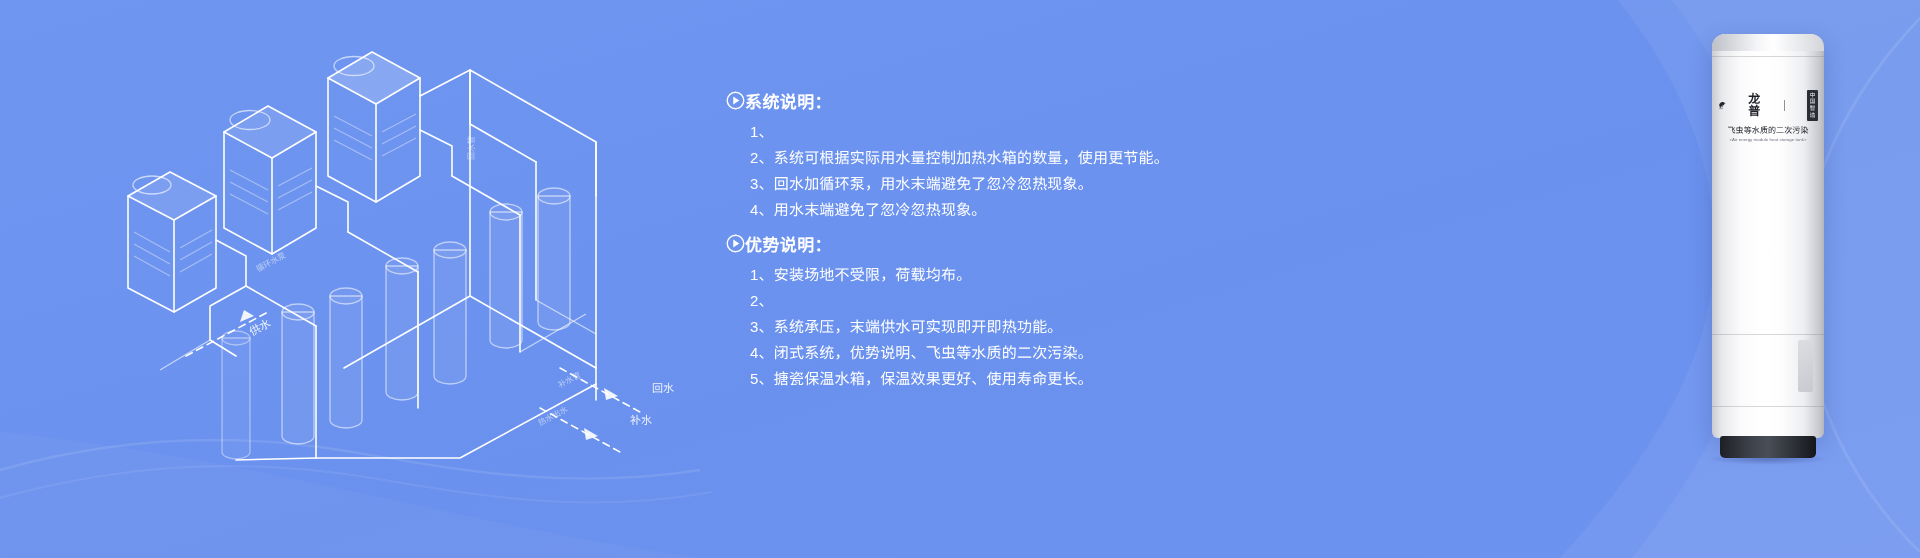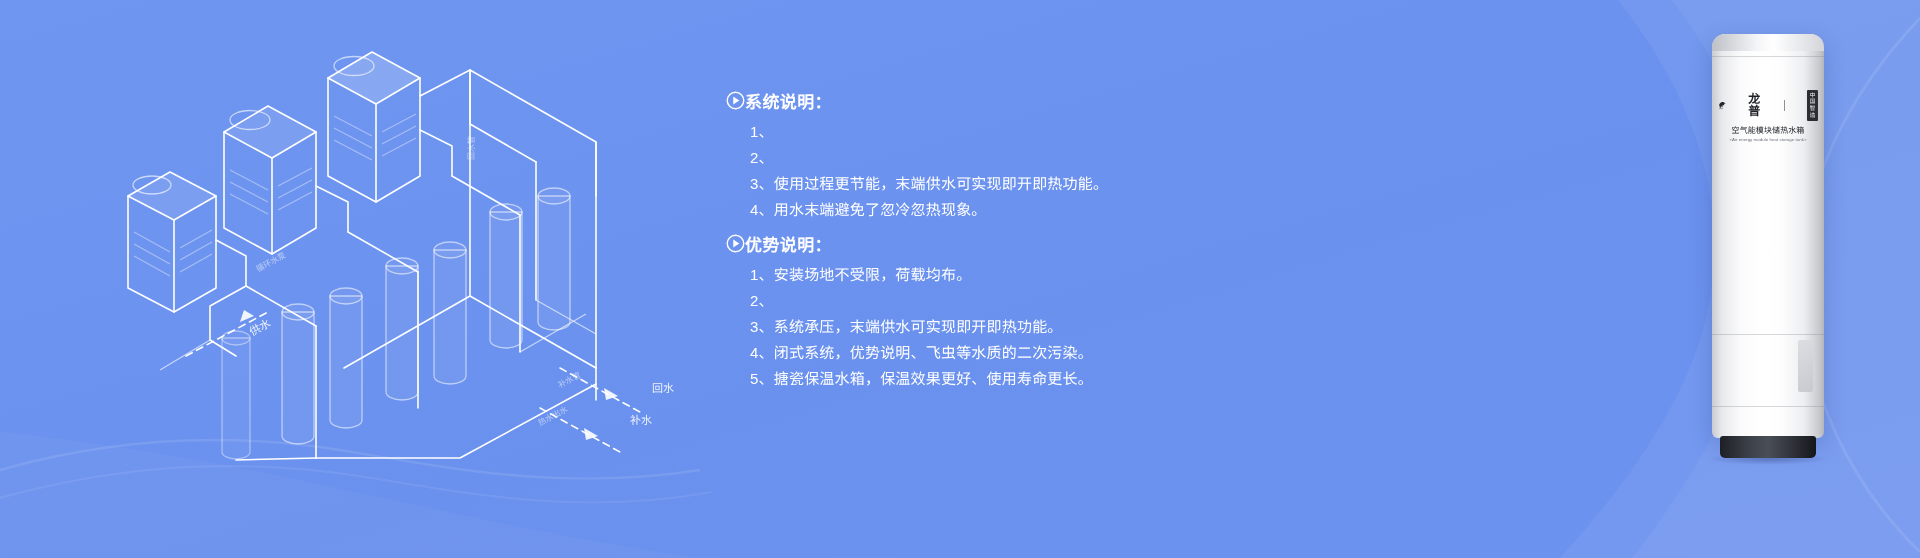"空气能模块储热水箱" div.product-cn { text: 空气能模块储热水箱 -> 飞虫等水质的二次污染 }
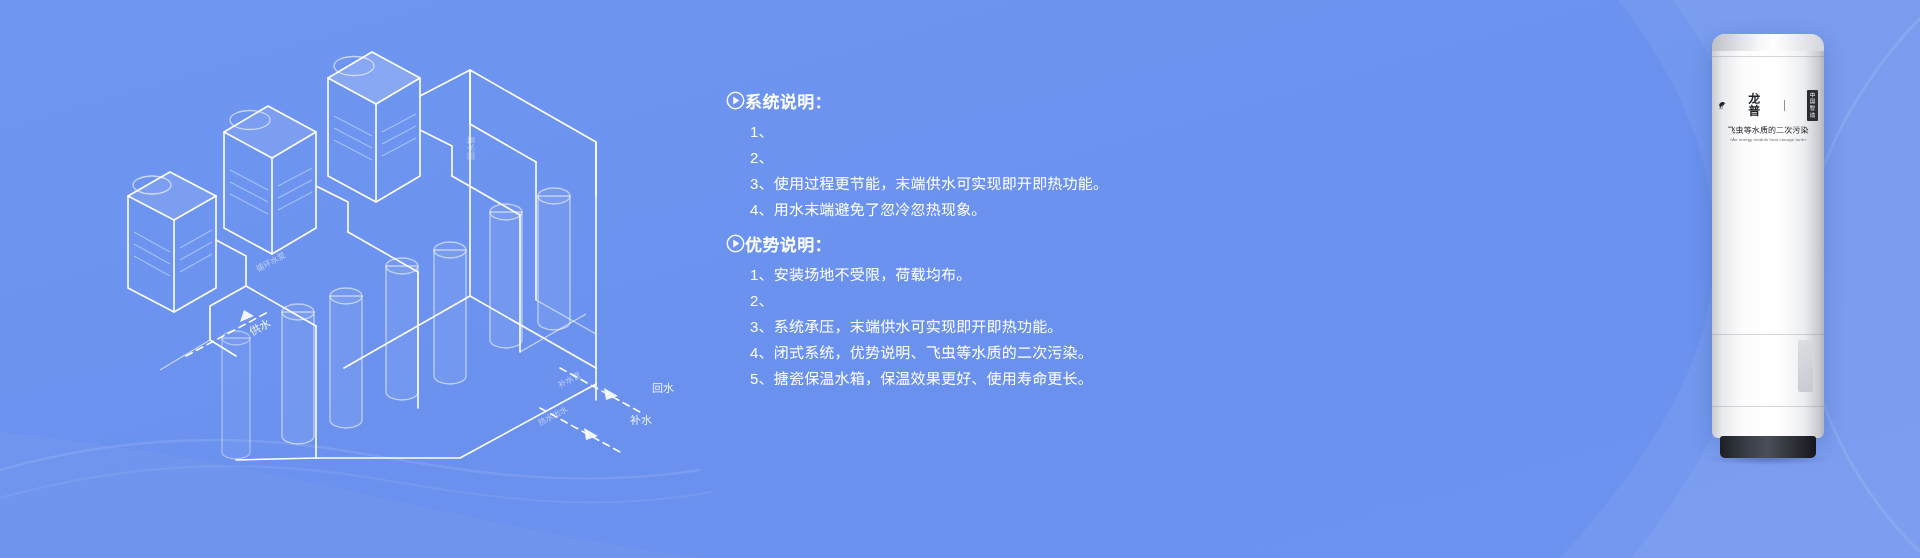"系统可根据实际用水量控制加热水箱的数量，使用更节能。" span.item-text { html: none -> <span>系统可根据实际用水量控制加热水箱的数量，使用更节能。</span> }
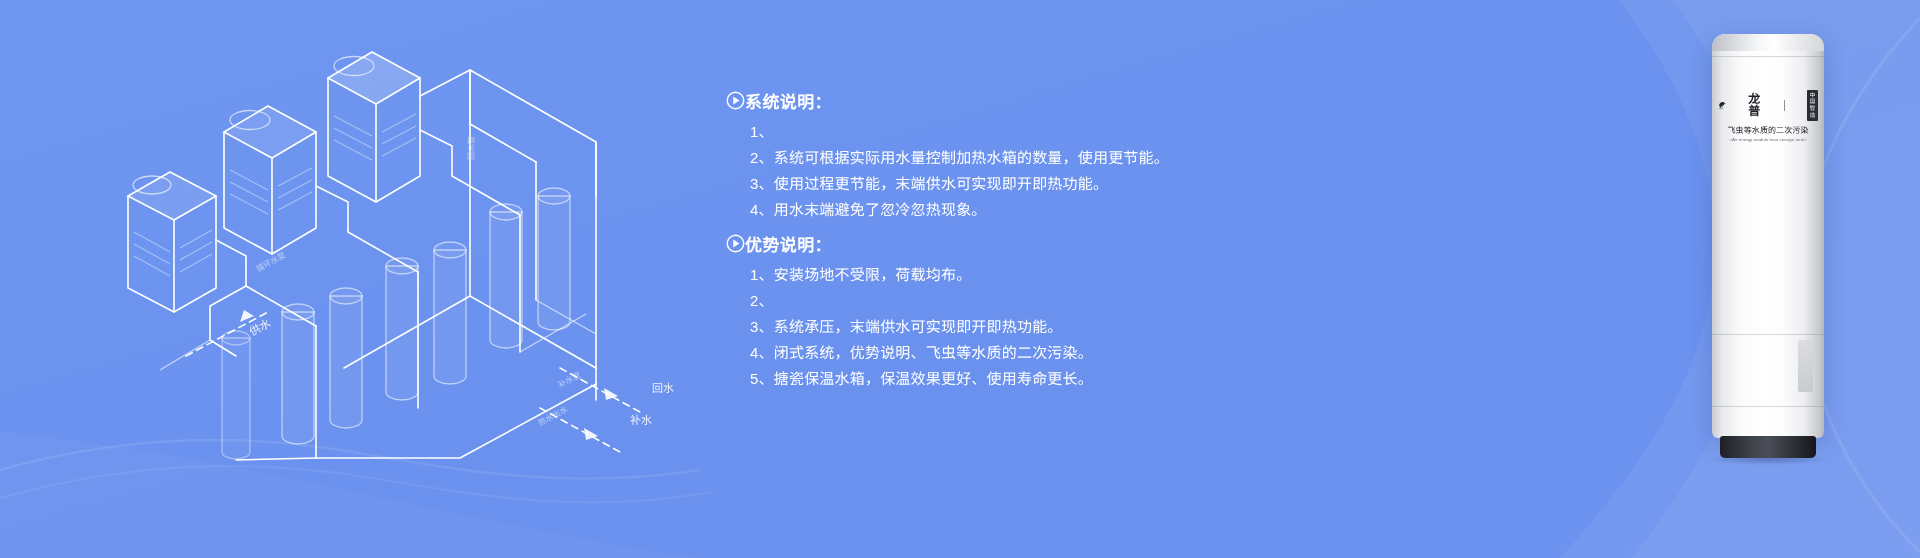"使用过程更节能，末端供水可实现即开即热功能。" span.item-text { text: 使用过程更节能，末端供水可实现即开即热功能 -> 回水加循环泵，用水末端避免了忽冷忽热现象 }
